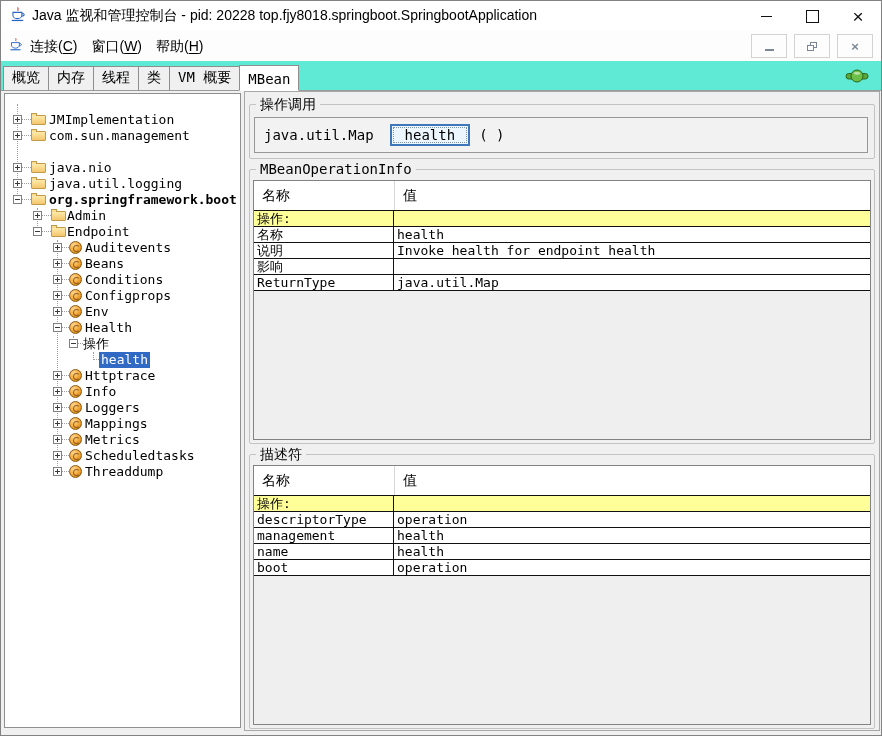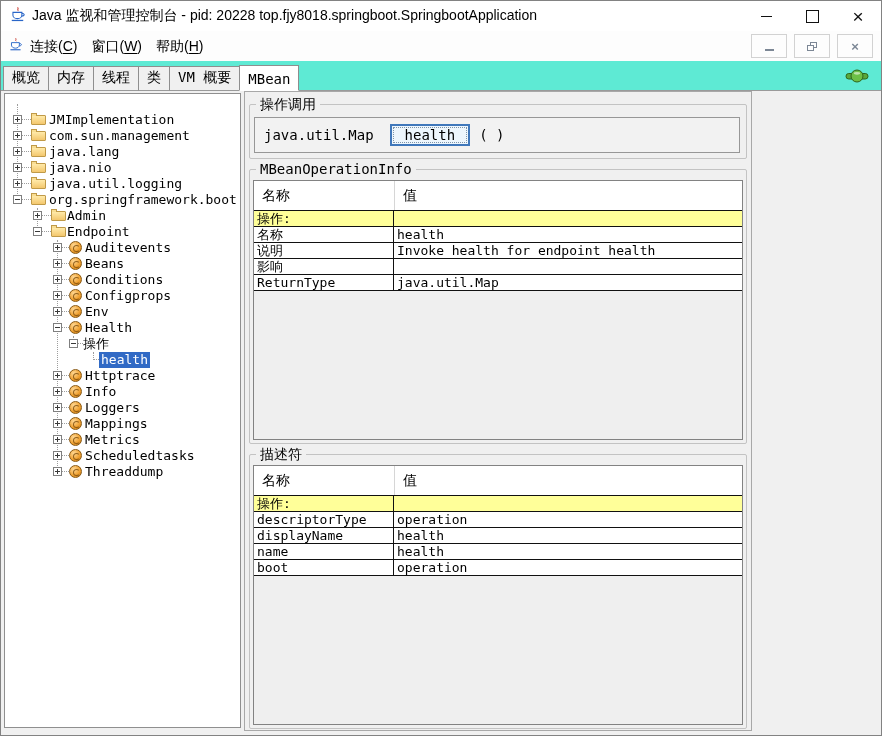"操作调用" .right-panel { width: 508px -> 636px }
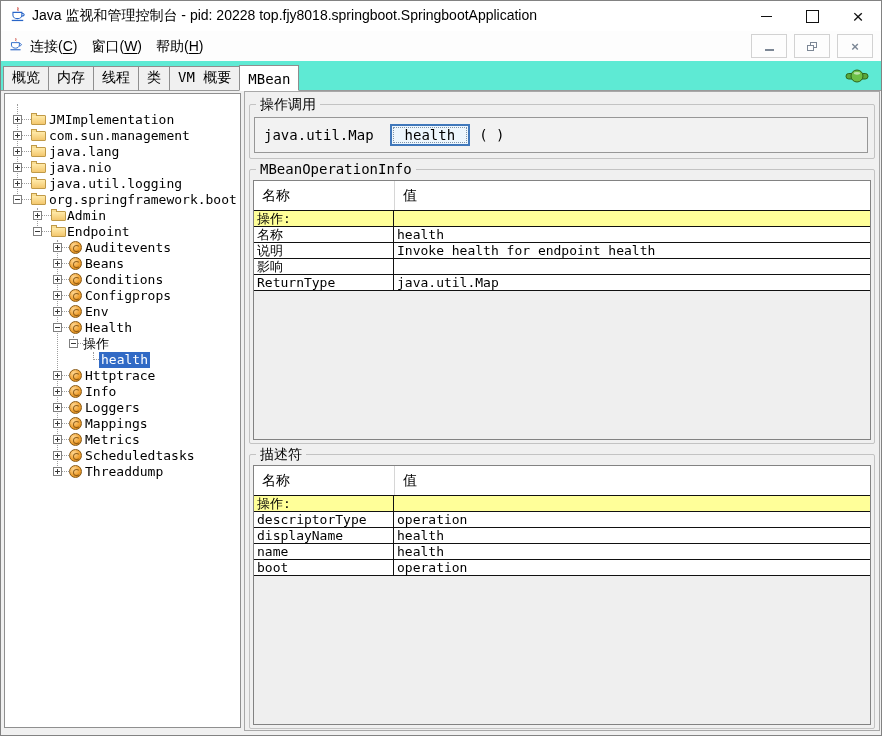"java.lang" div.trow { html: <div> <div></div> <div></div> <div></div> <span>java.lang</span> </div> -> none }
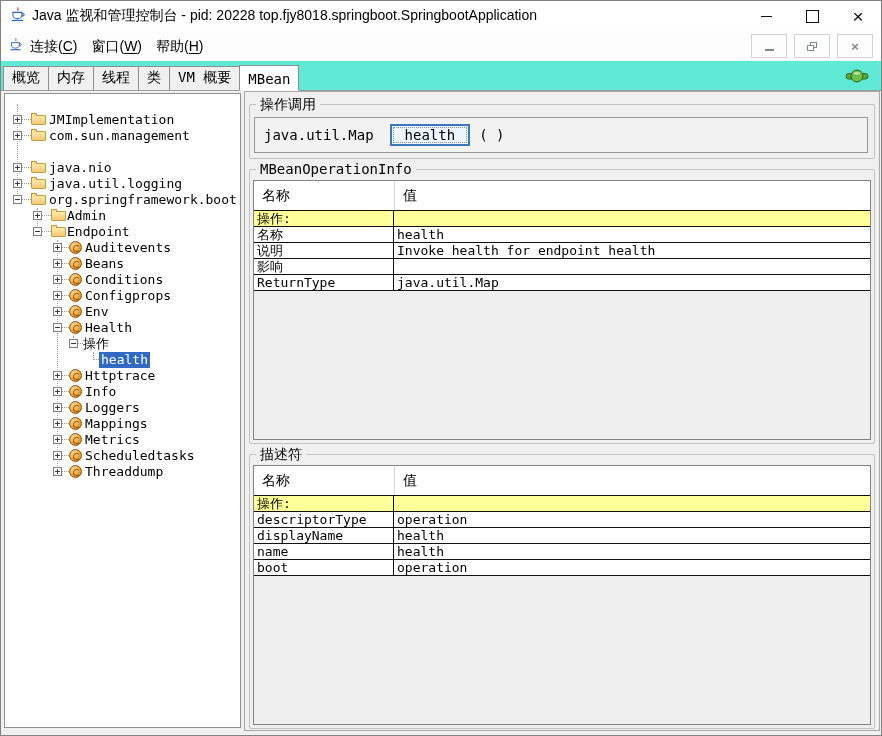"org.springframework.boot" span.tlabel { font-weight: none -> bold }
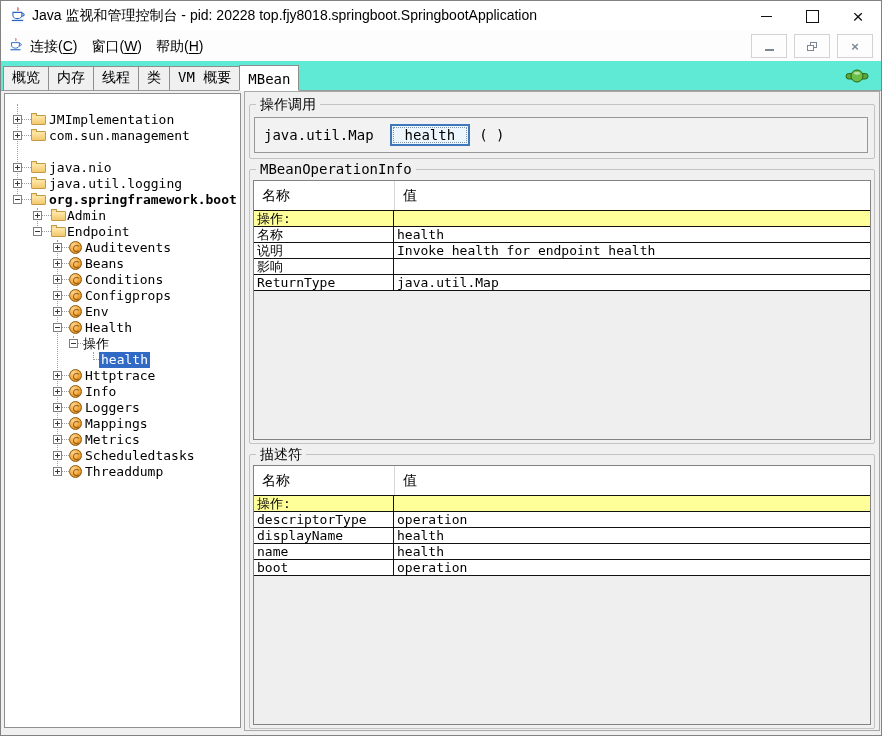"displayName" div.td { text: displayName -> management }
